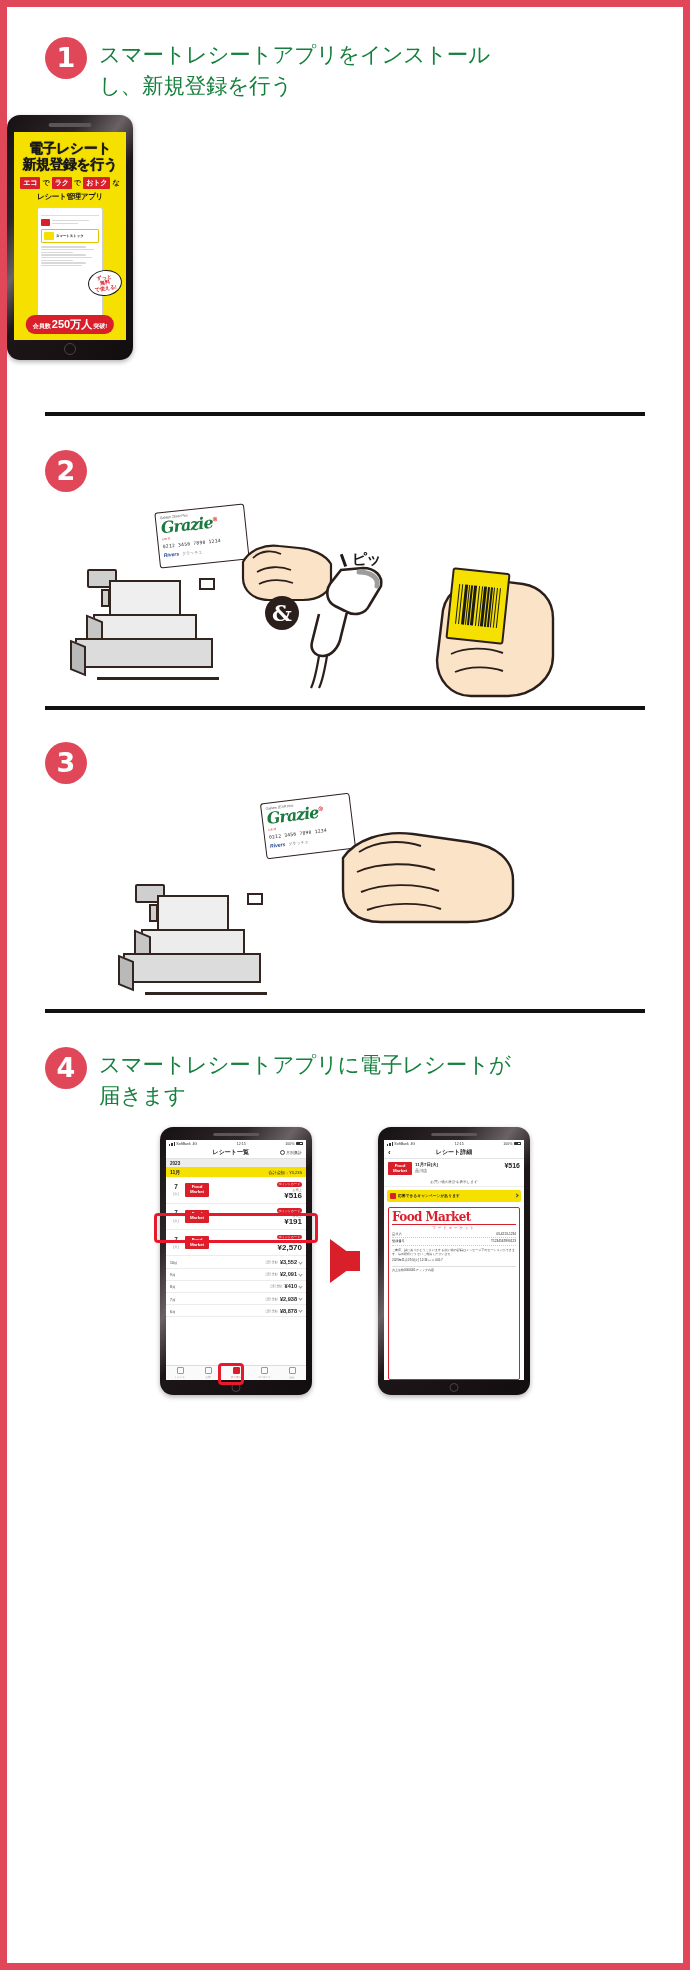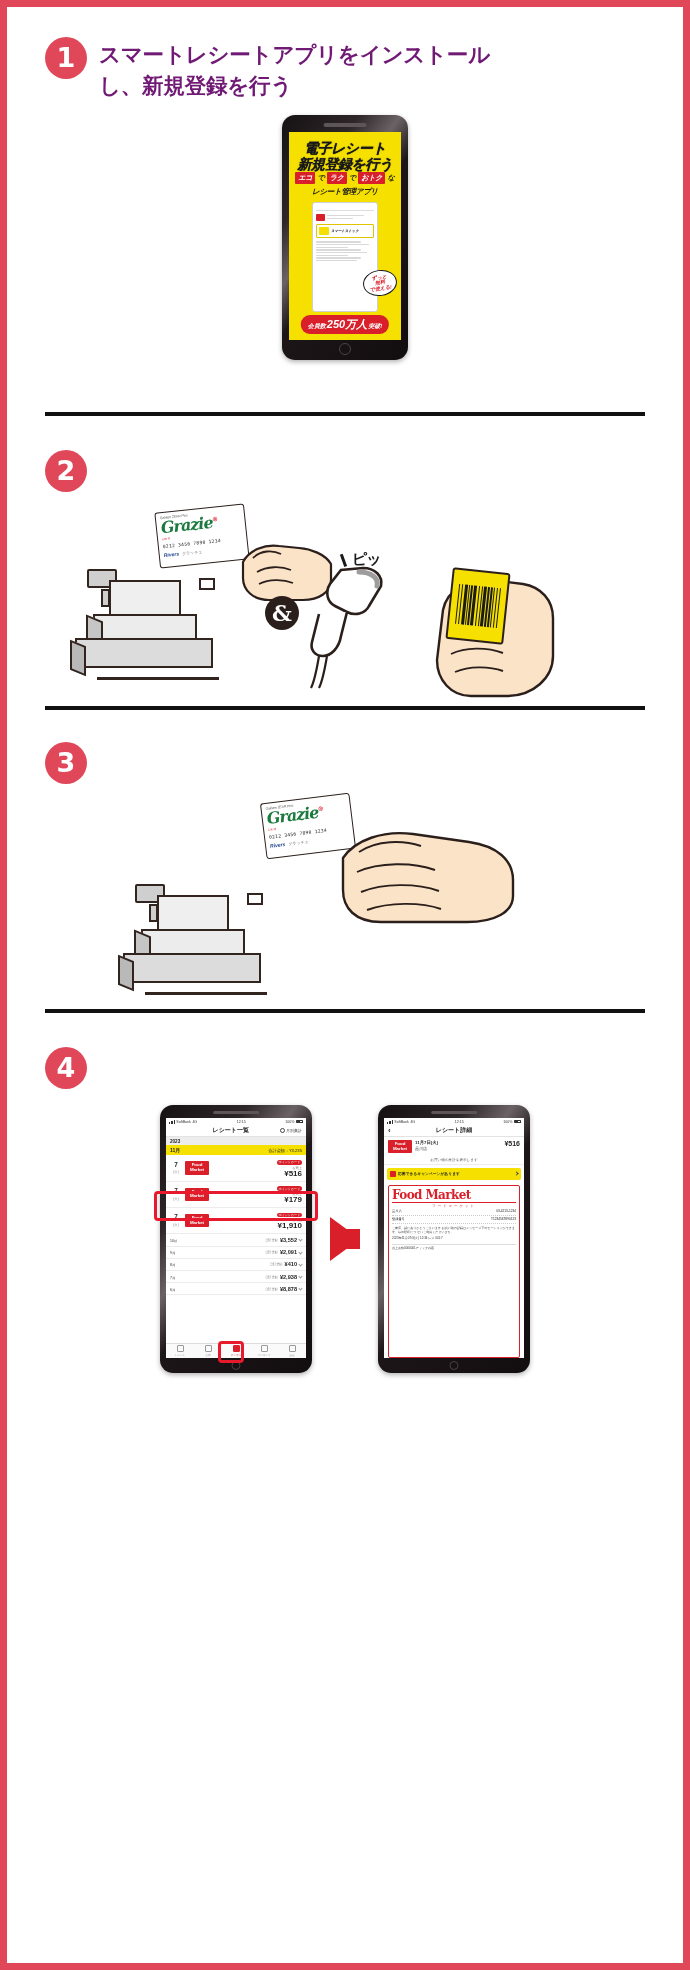"スマートレシートアプリをインストールし、新規登録を行う" .step-title { color: #701a75 -> #15803d; font-weight: bold -> normal }
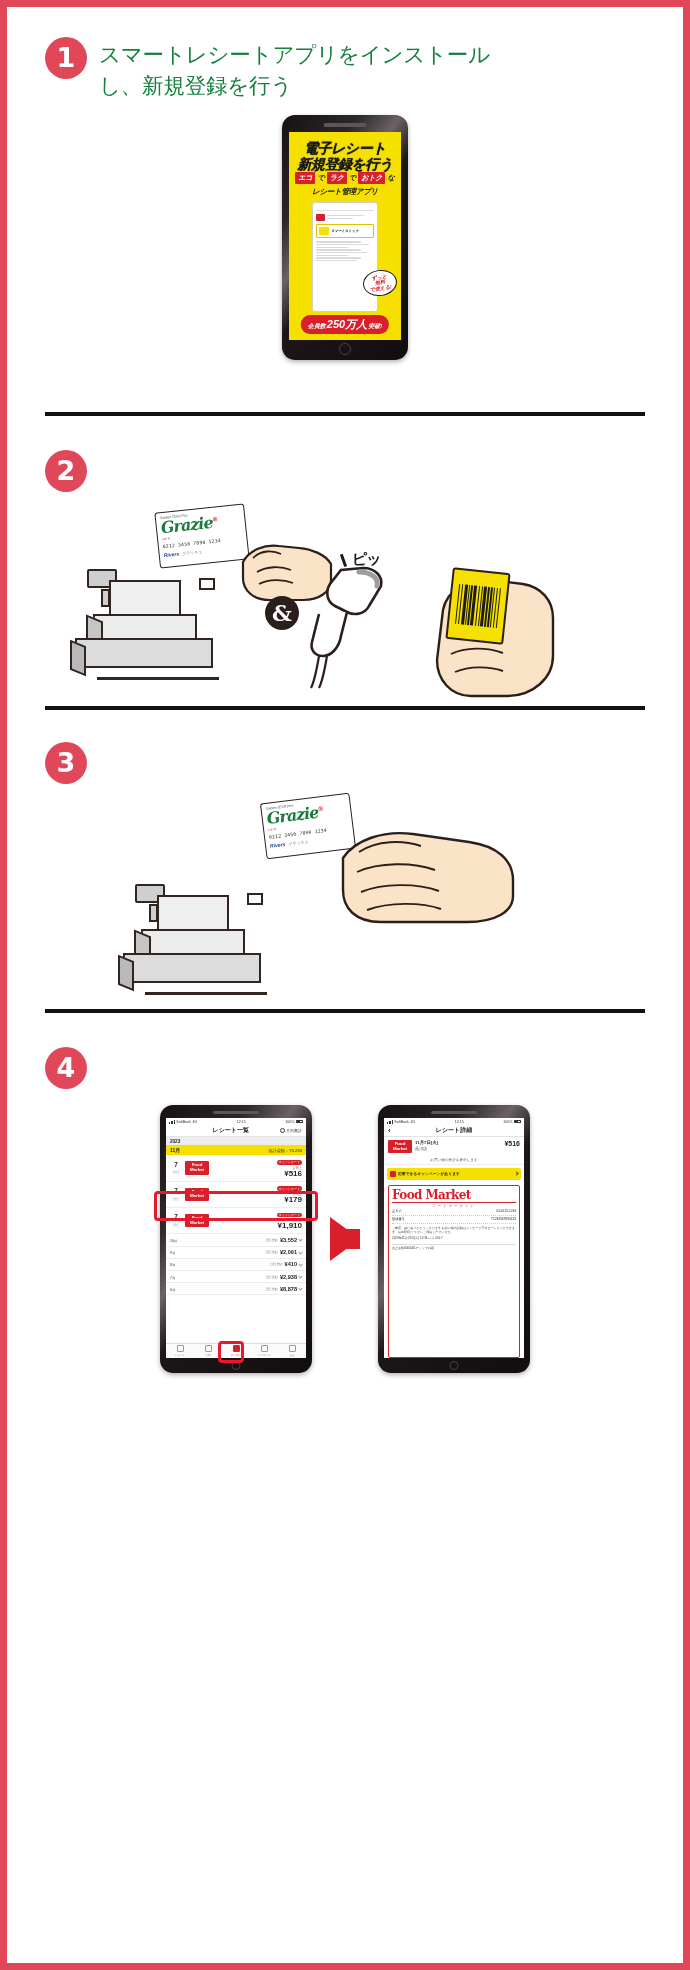"電子レシート" #step1-figure { font-style: italic -> none; justify-content: center -> none }
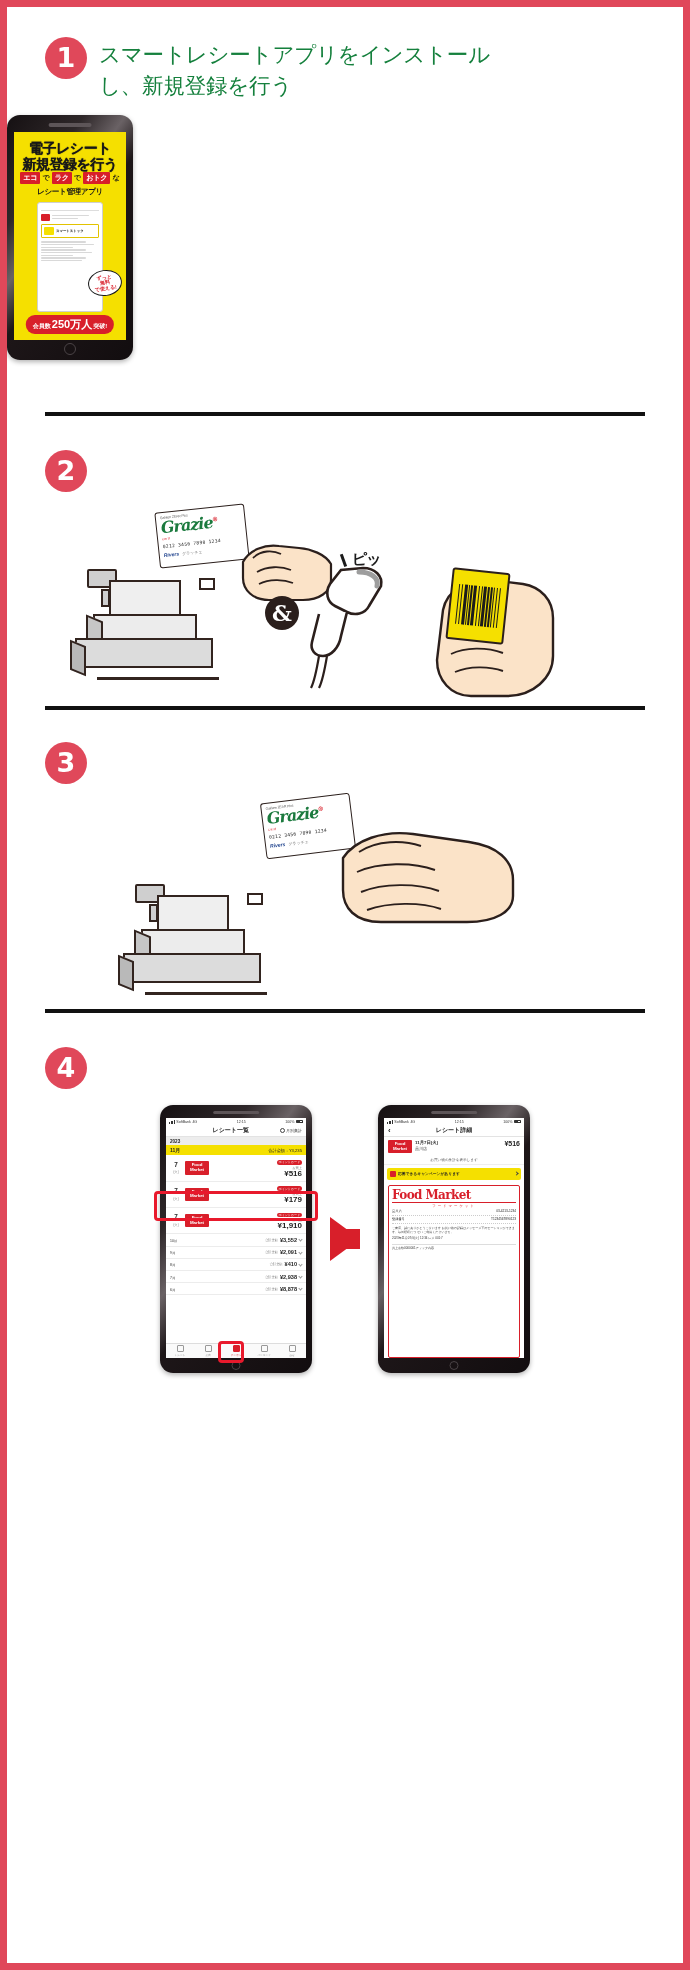"エコ" .poster-tagrow { margin-top: none -> 5px }
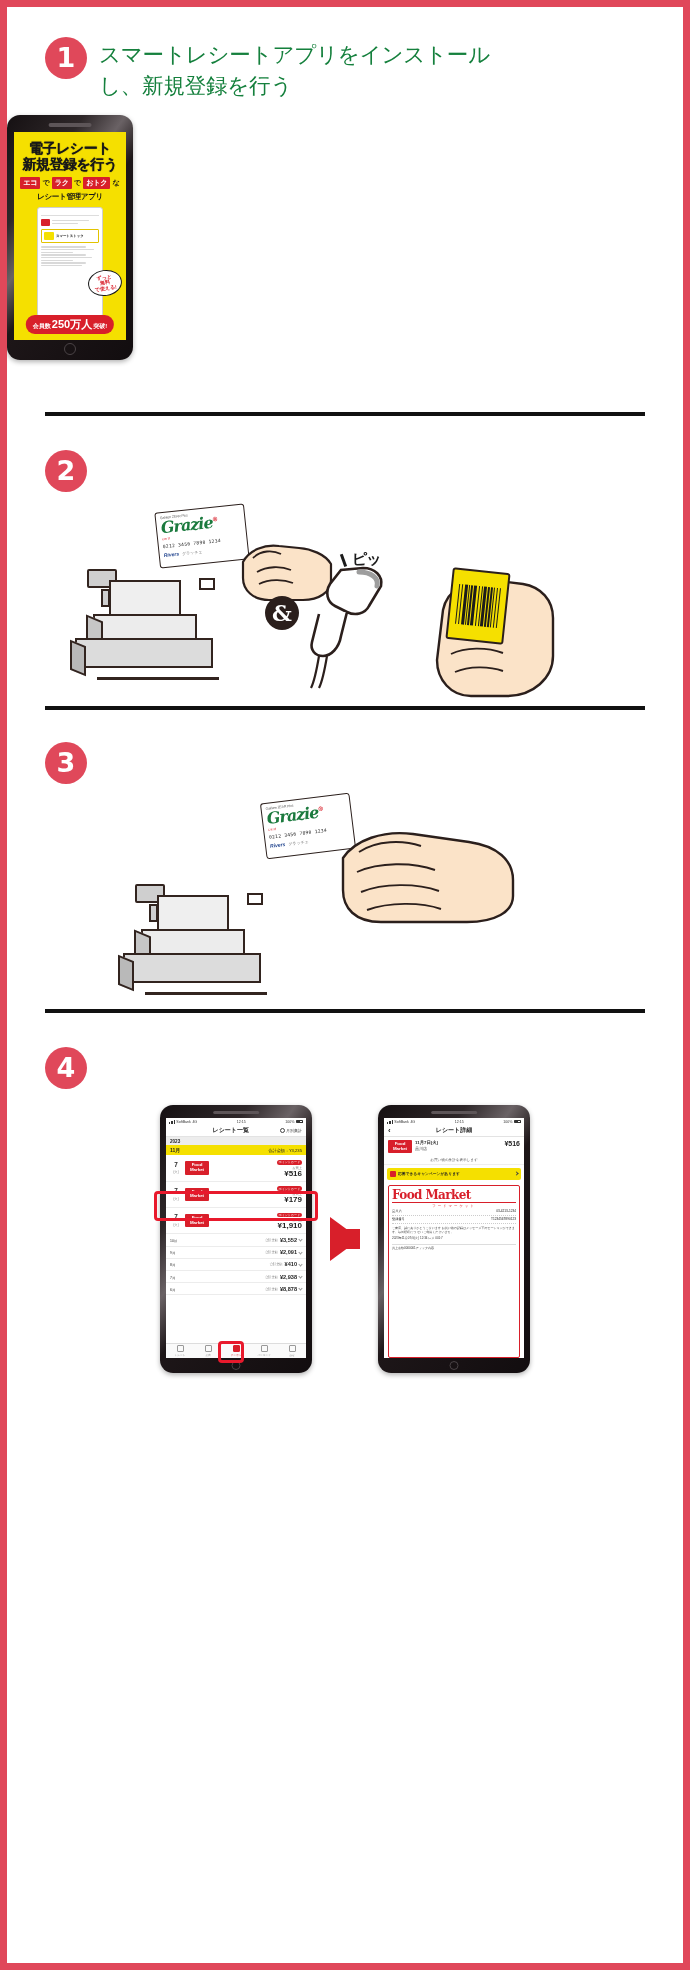"スマートレシートアプリに電子レシートが届きます" div.step-title { html: none -> <div>スマートレシートアプリに電子レシートが届きます</div> }
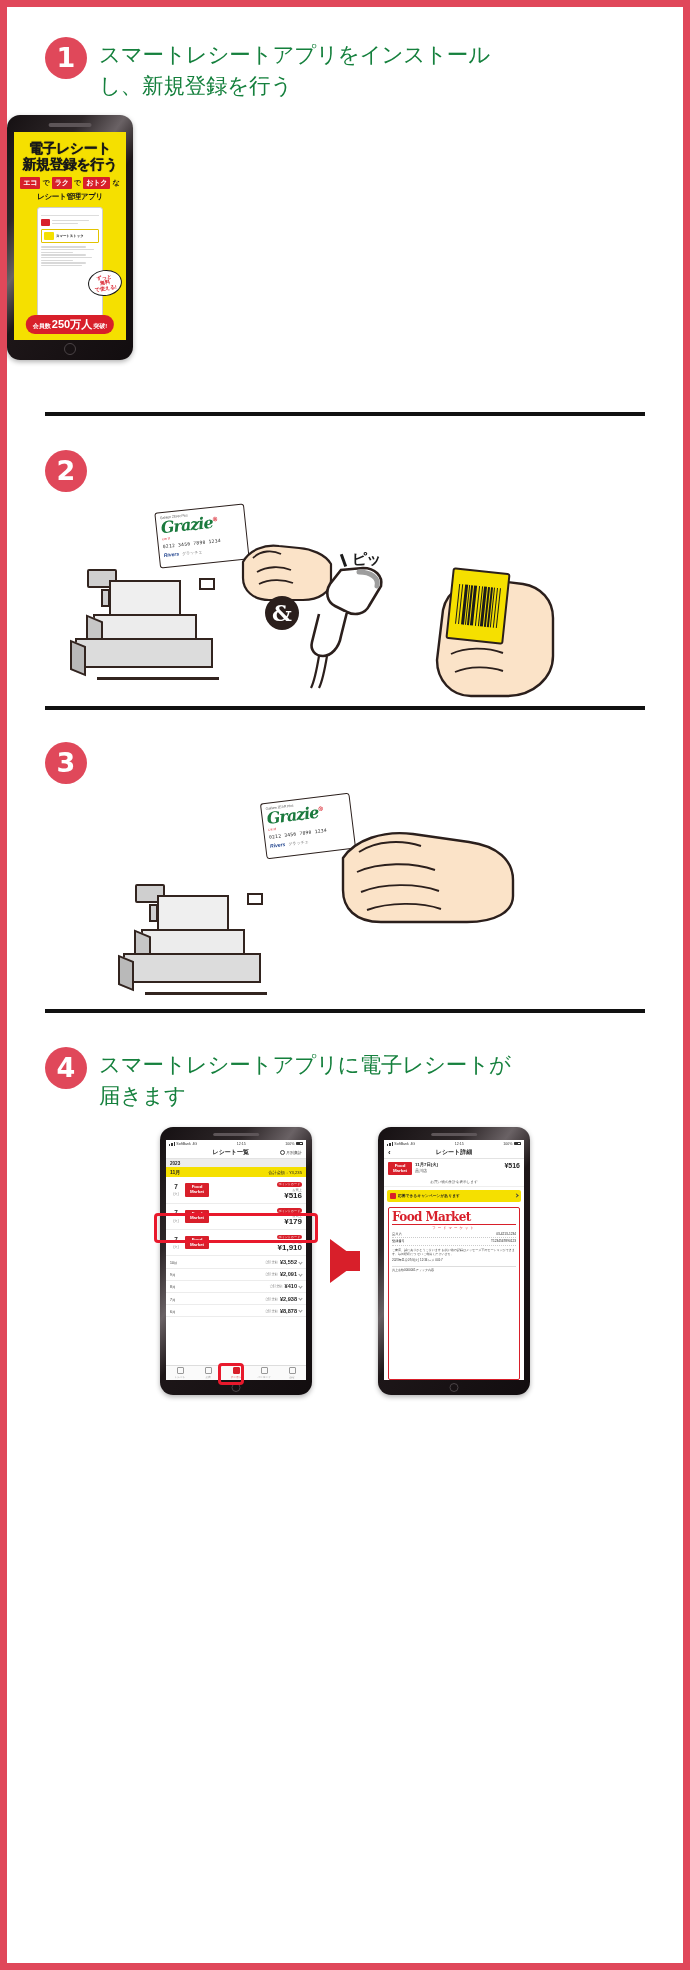"¥179" span.val { text: ¥179 -> ¥191 }
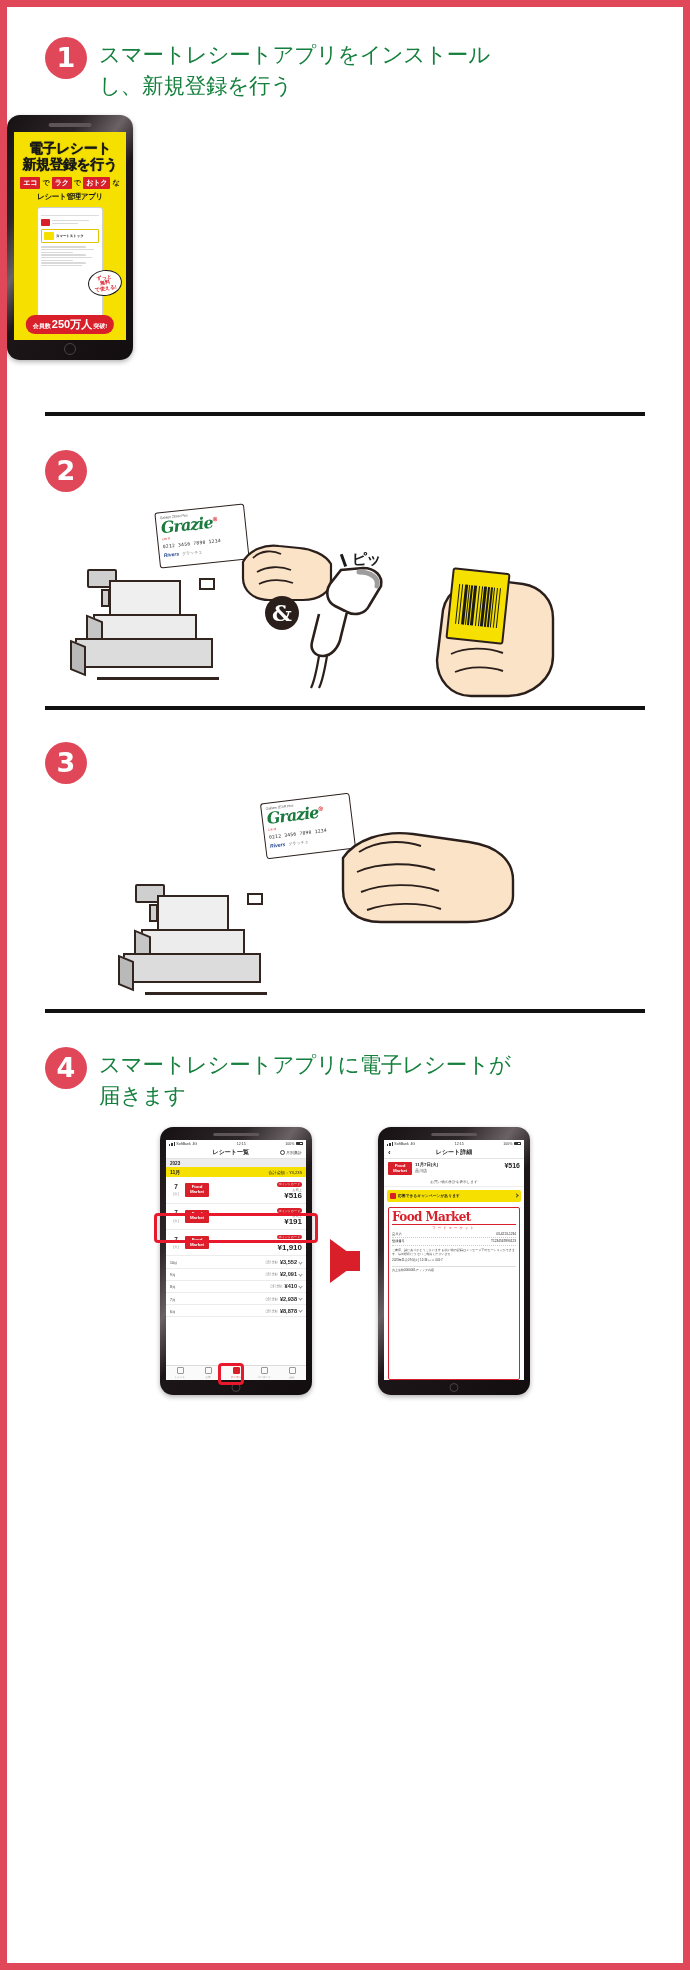"¥1,910" span.val { text: ¥1,910 -> ¥2,570 }
